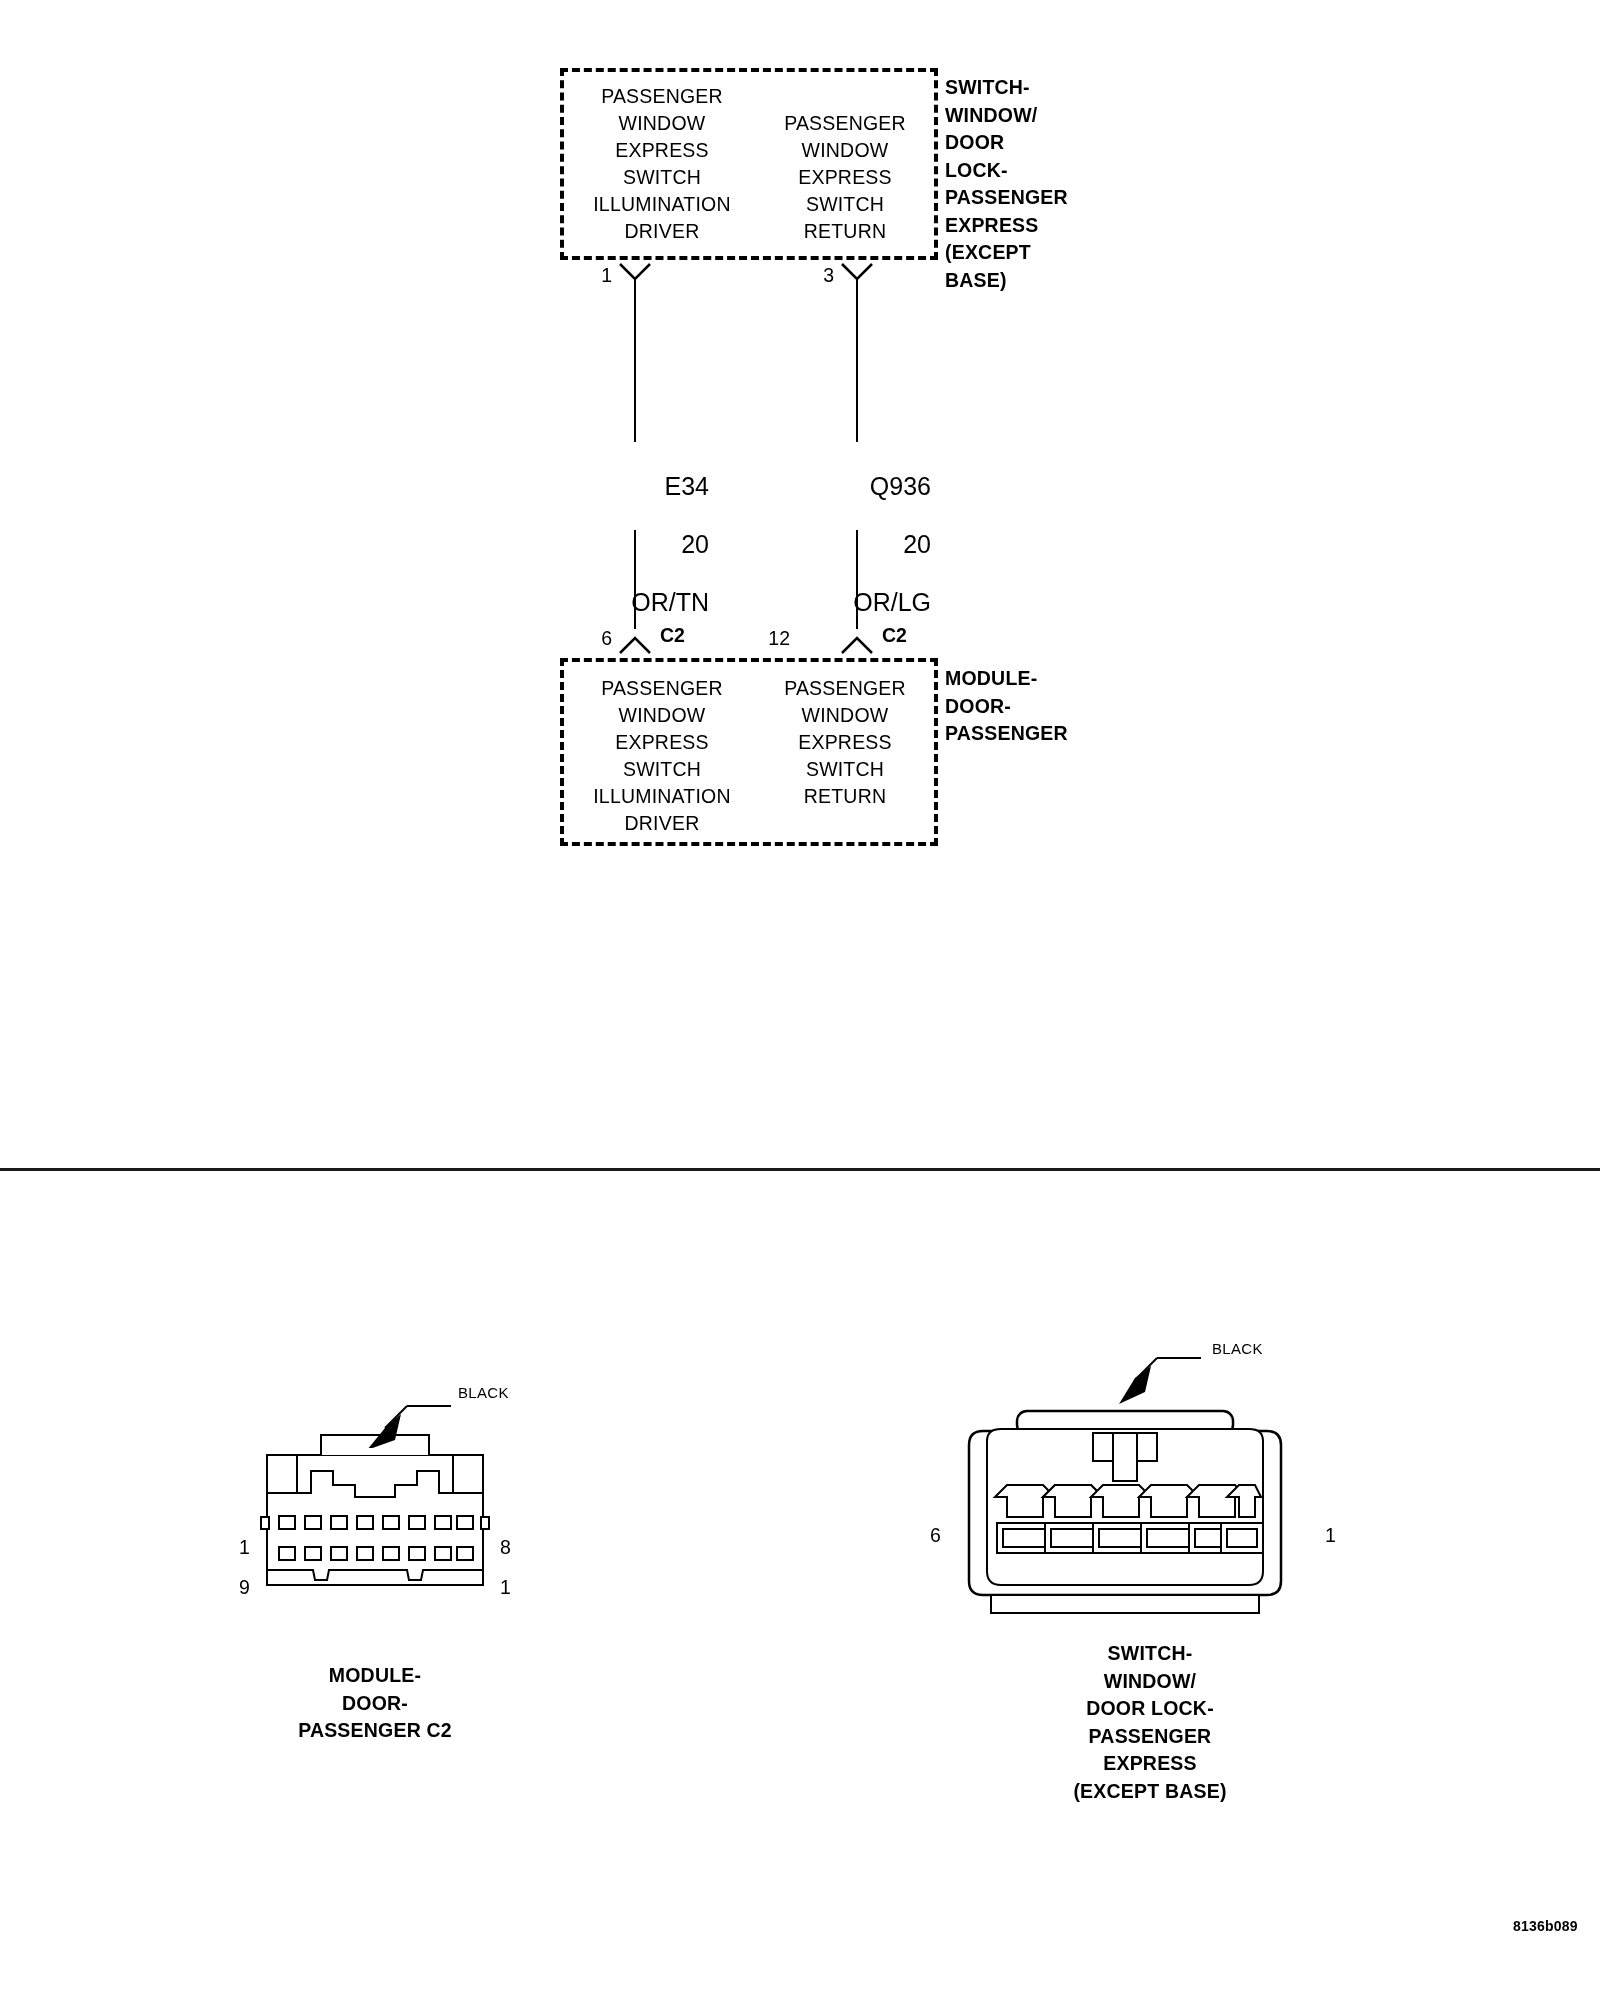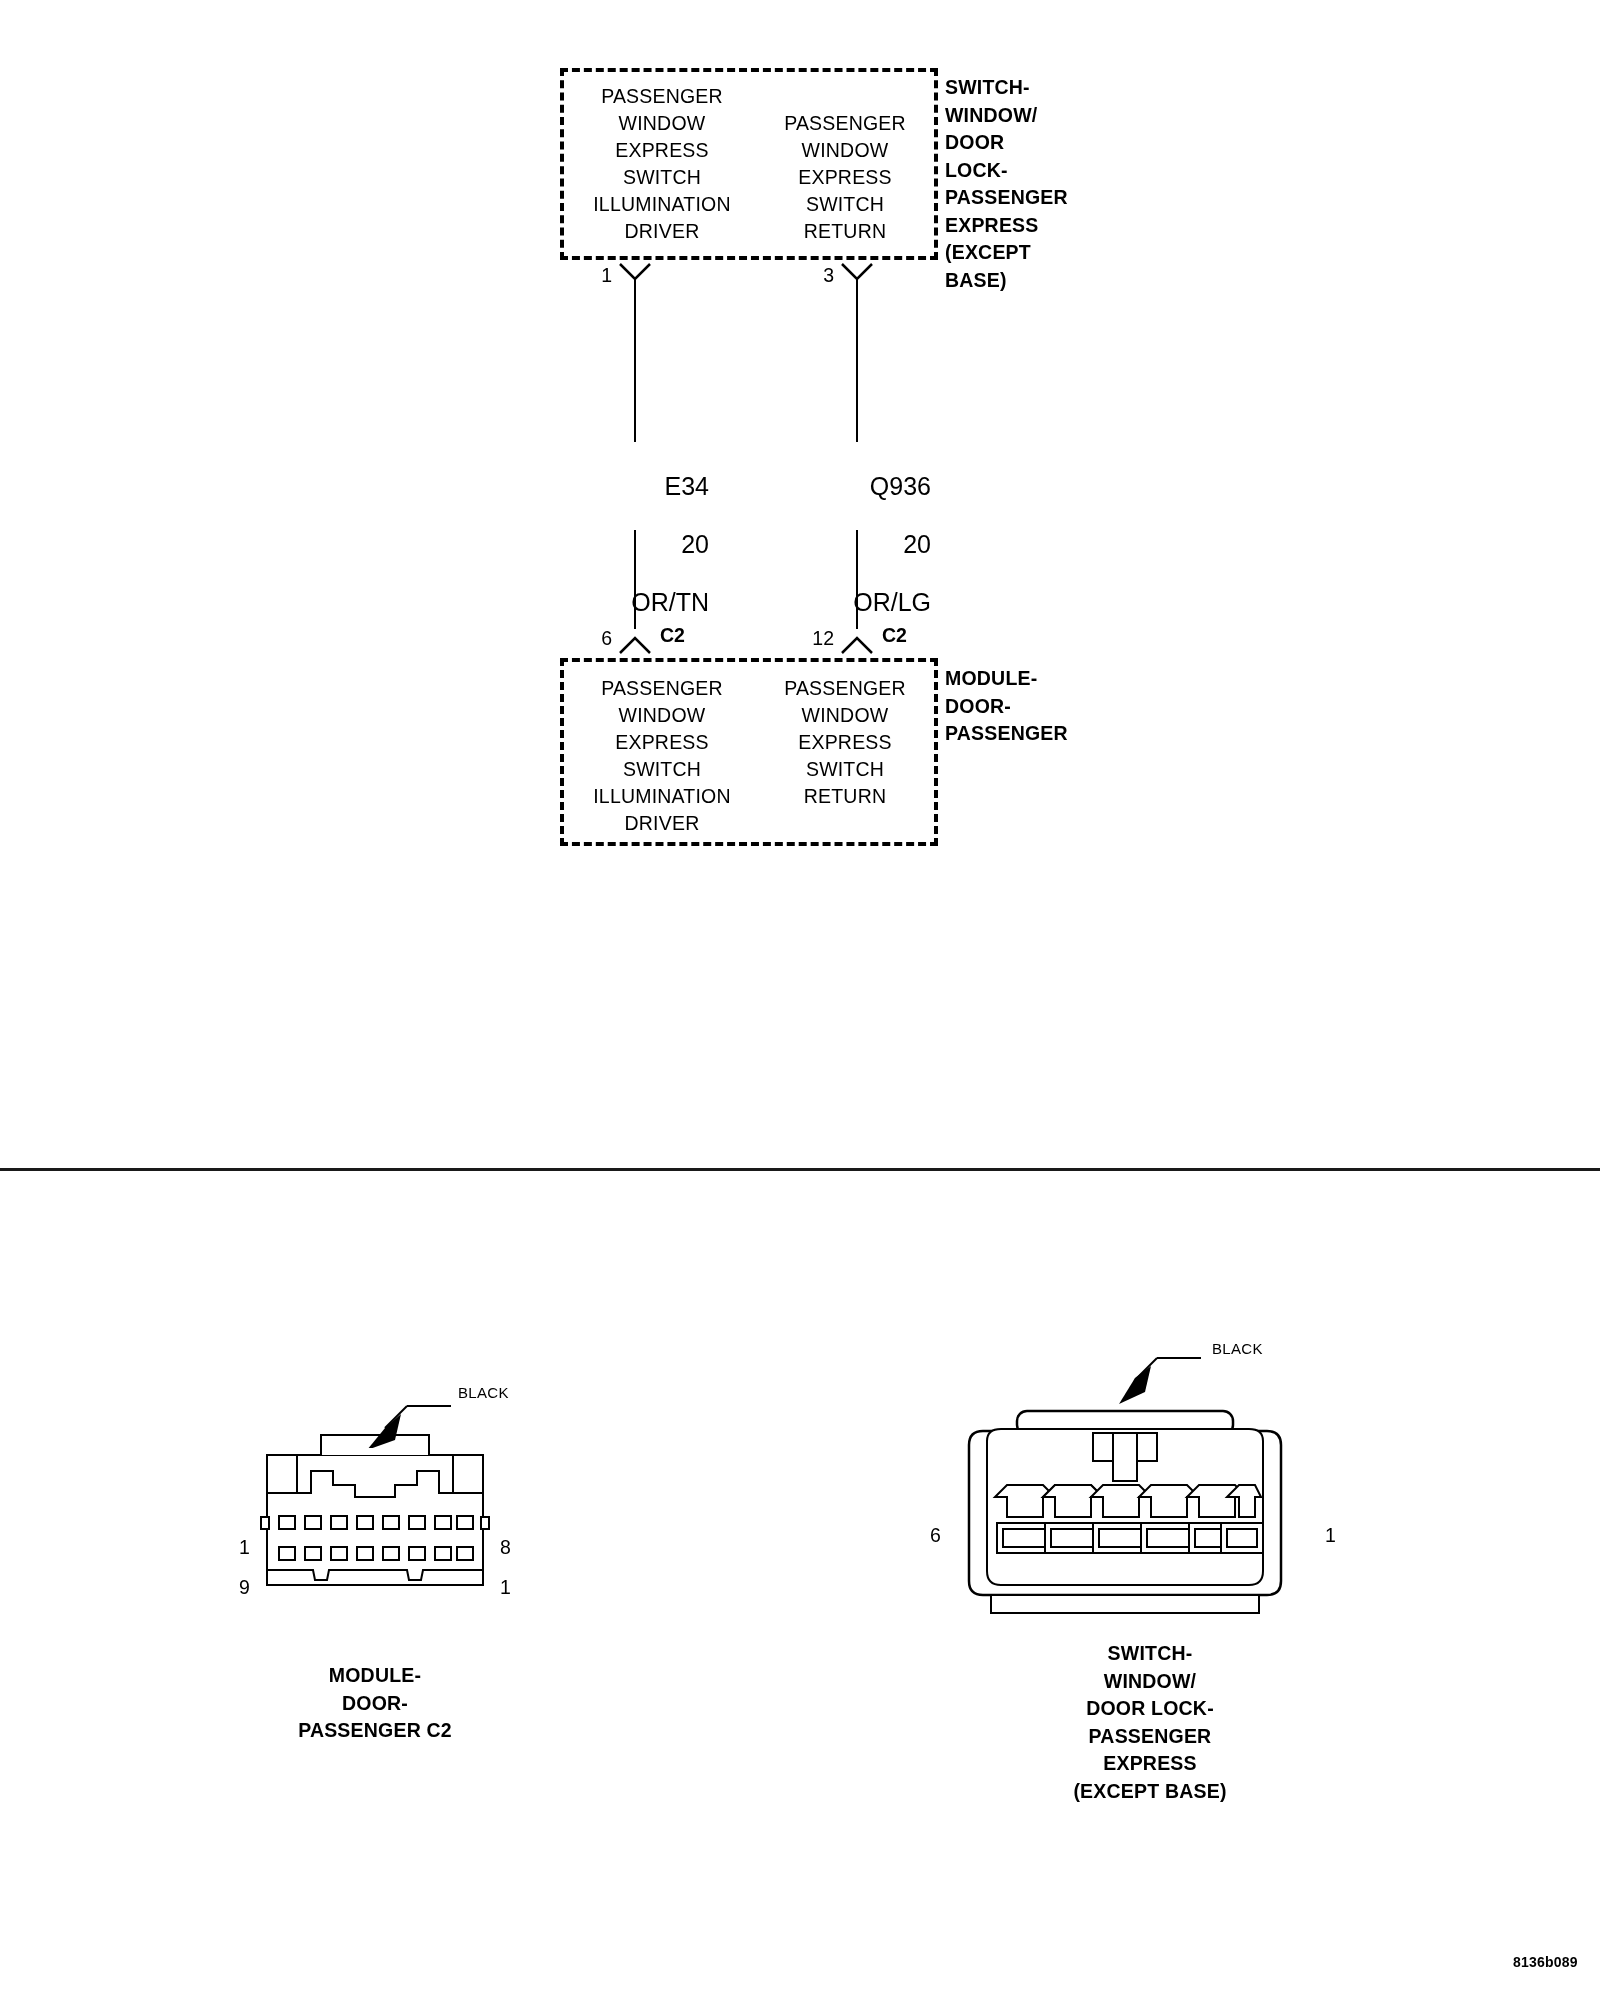"12" div.pin-num { left: 802px -> 758px }
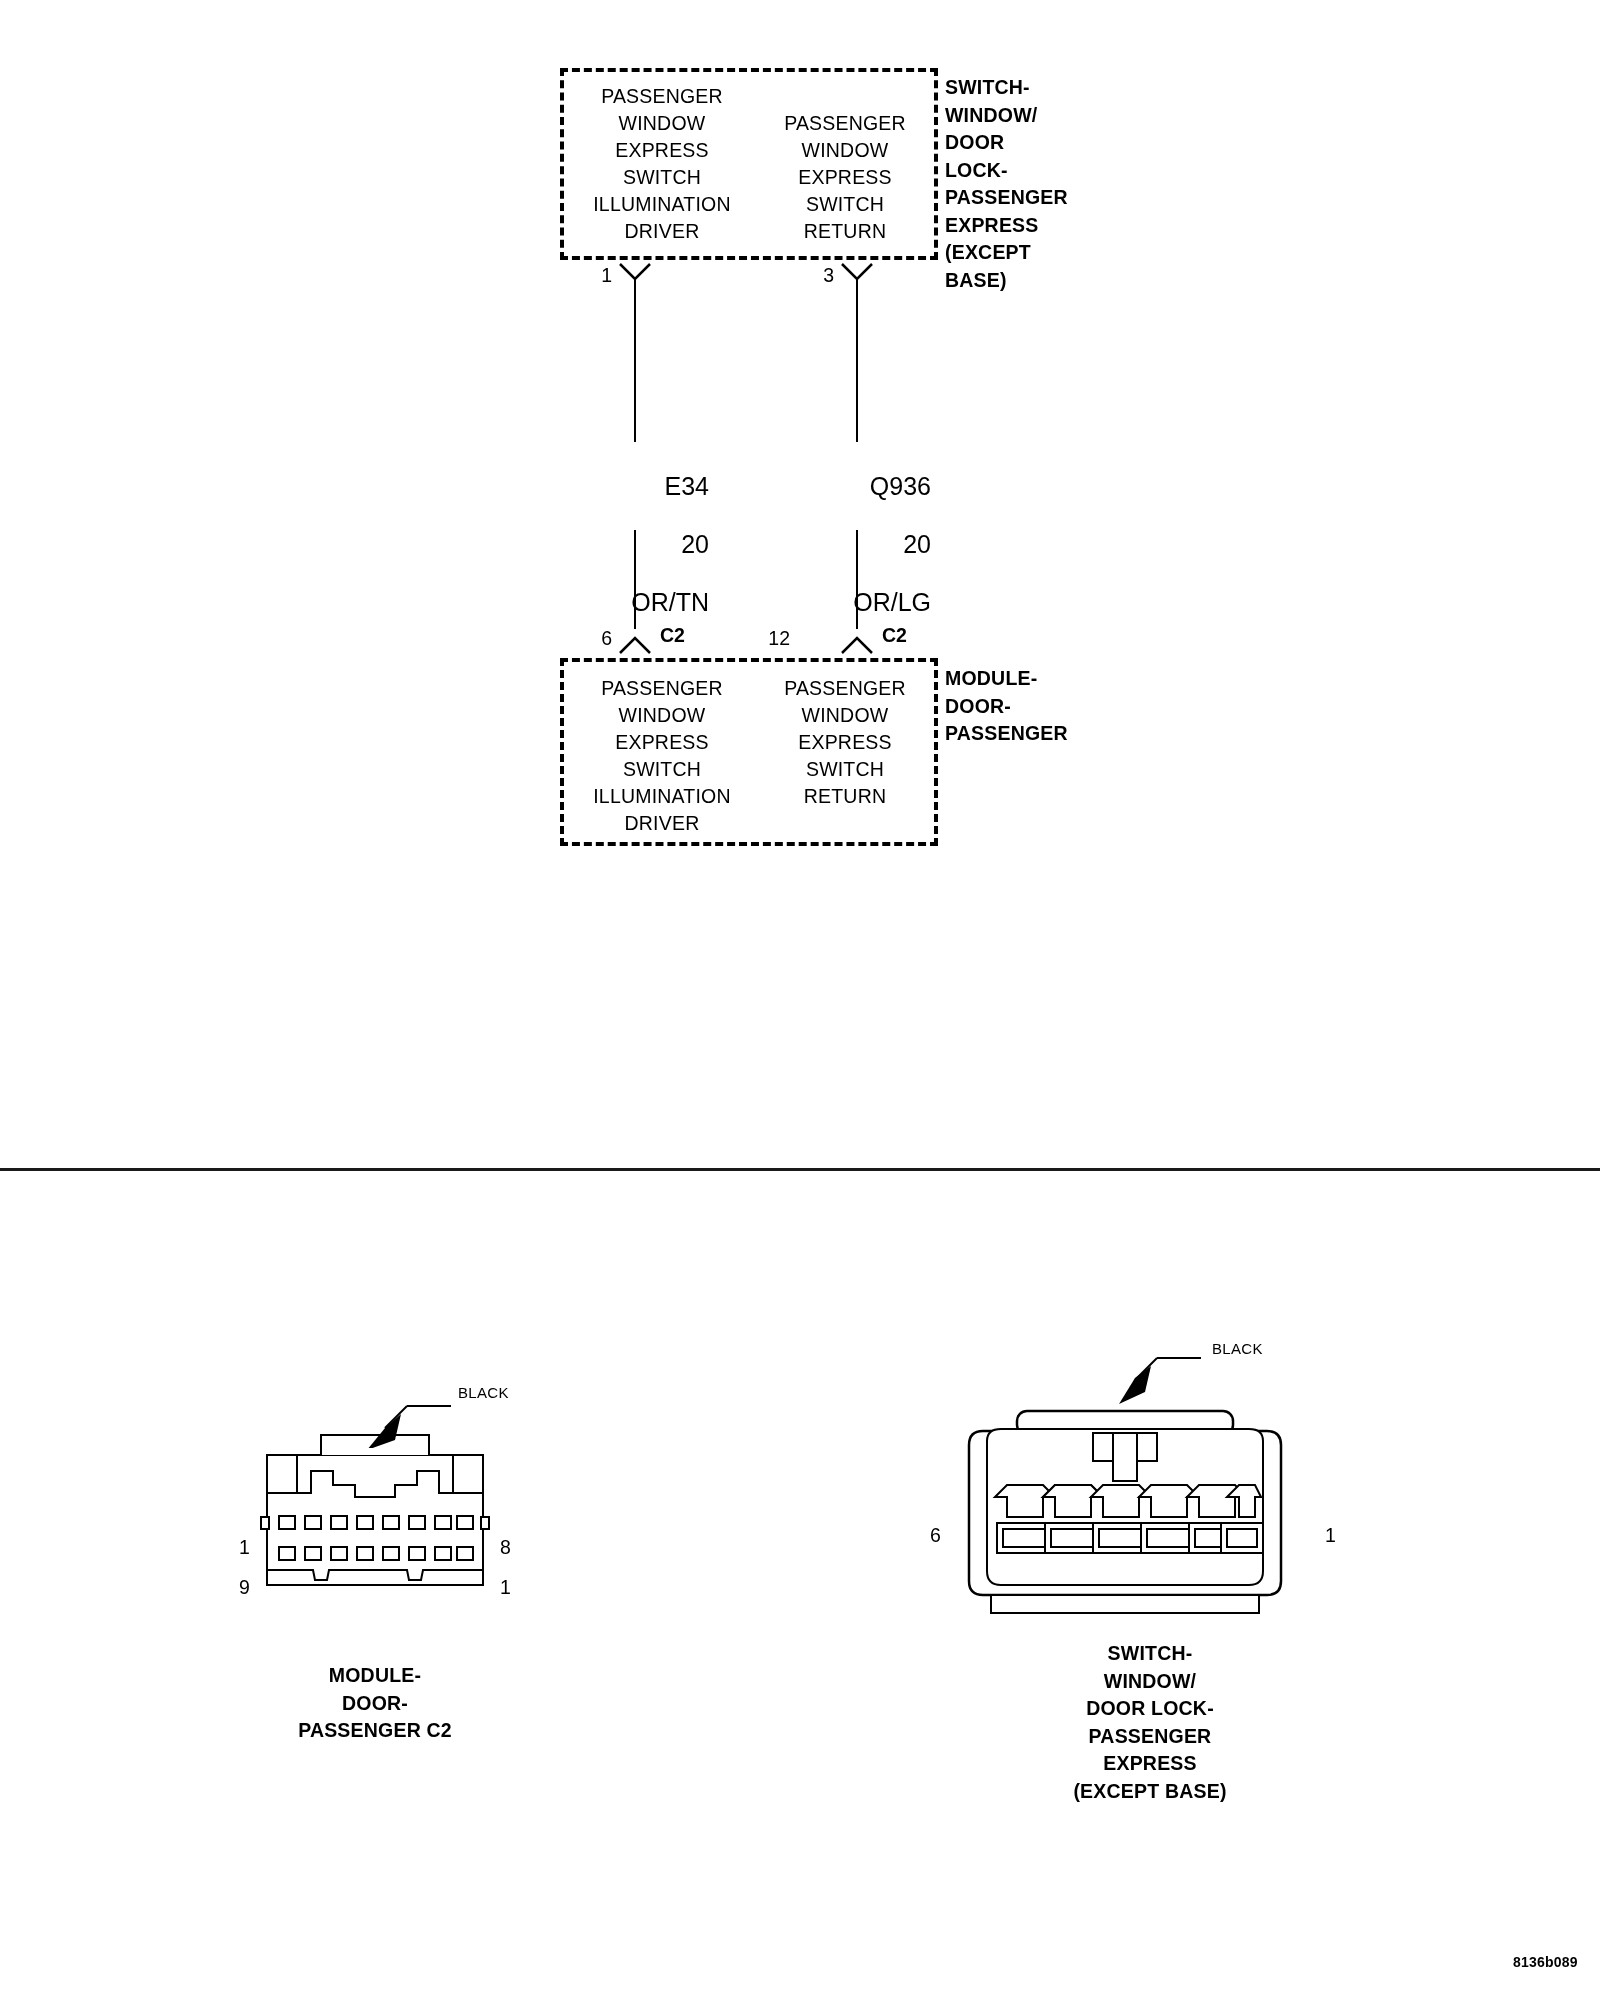"8136b089" div.refcode { margin-top: 36px -> none }
